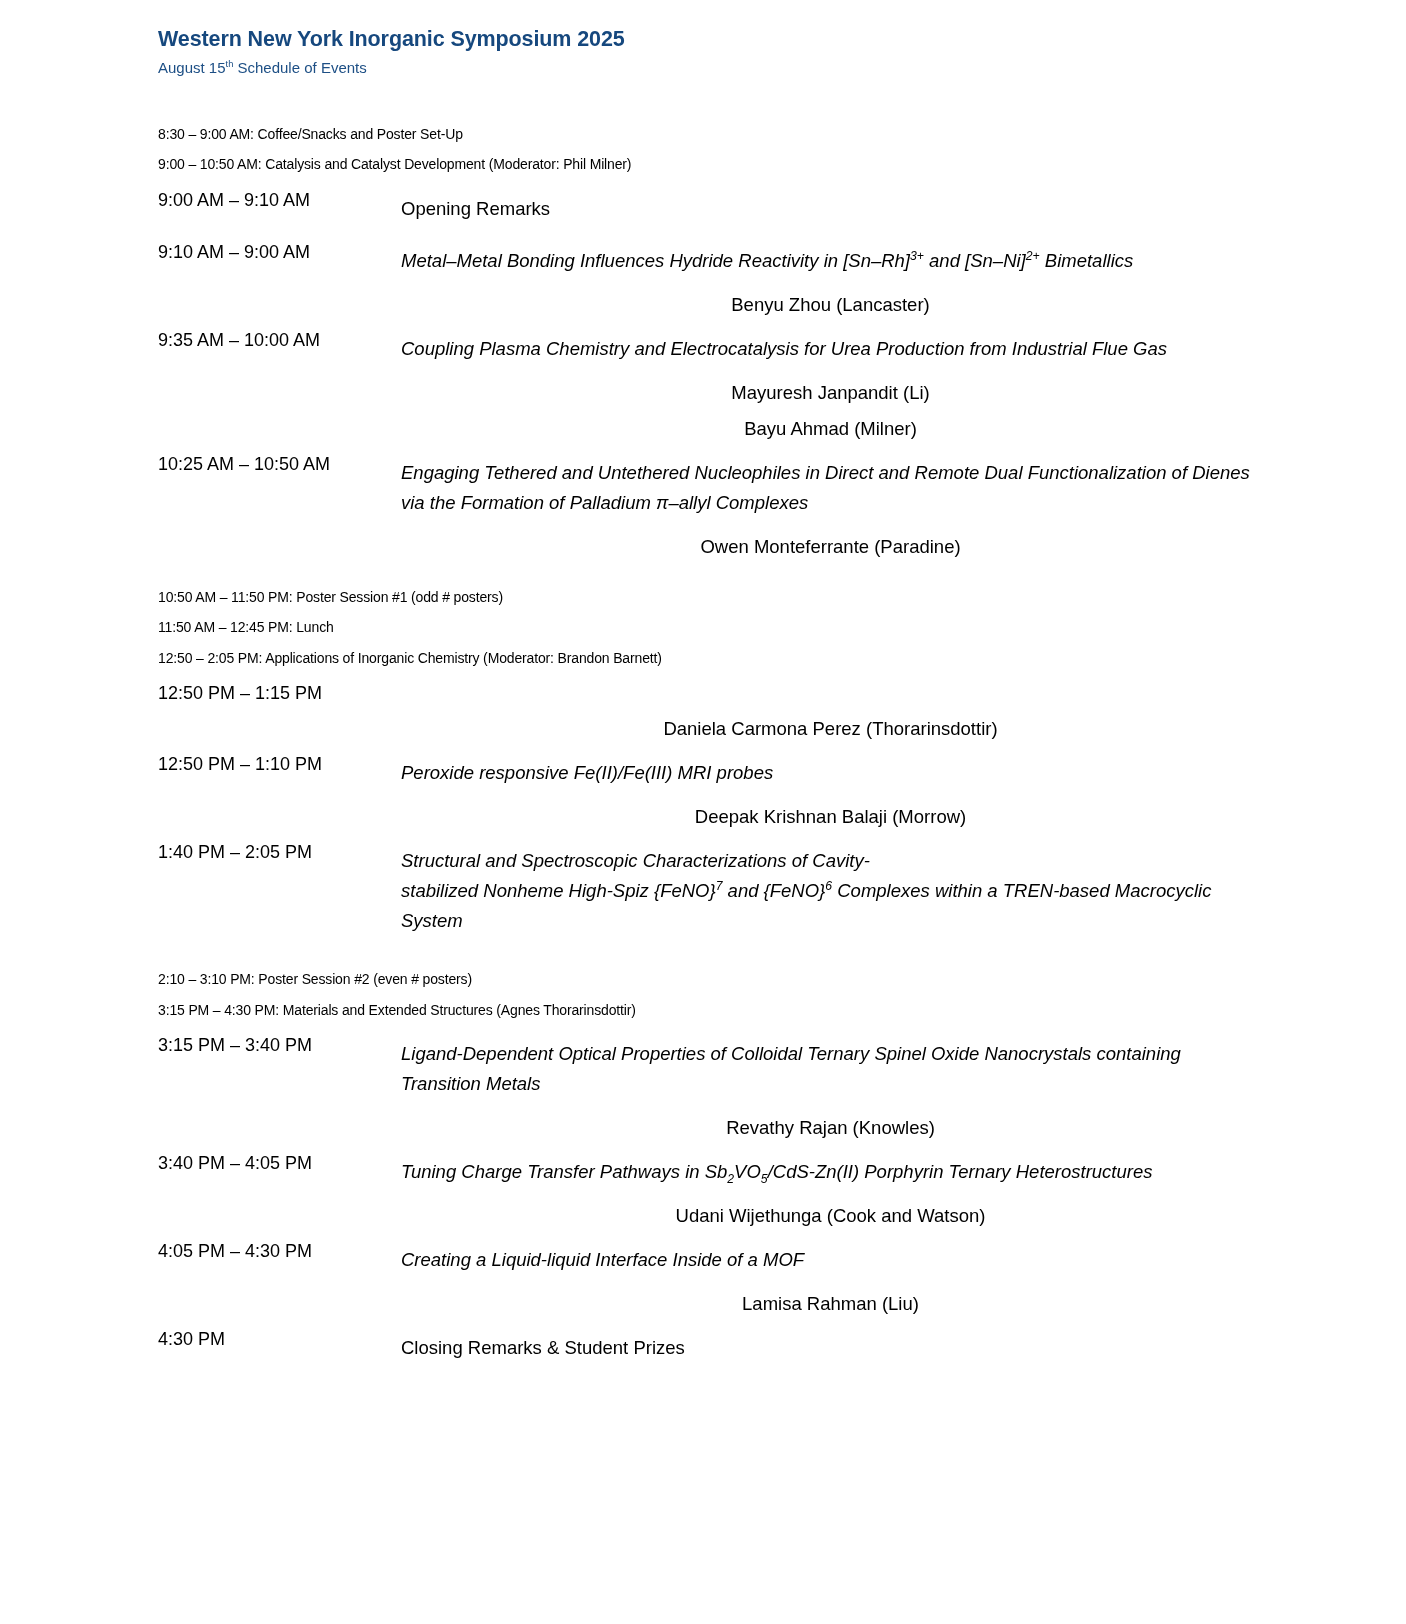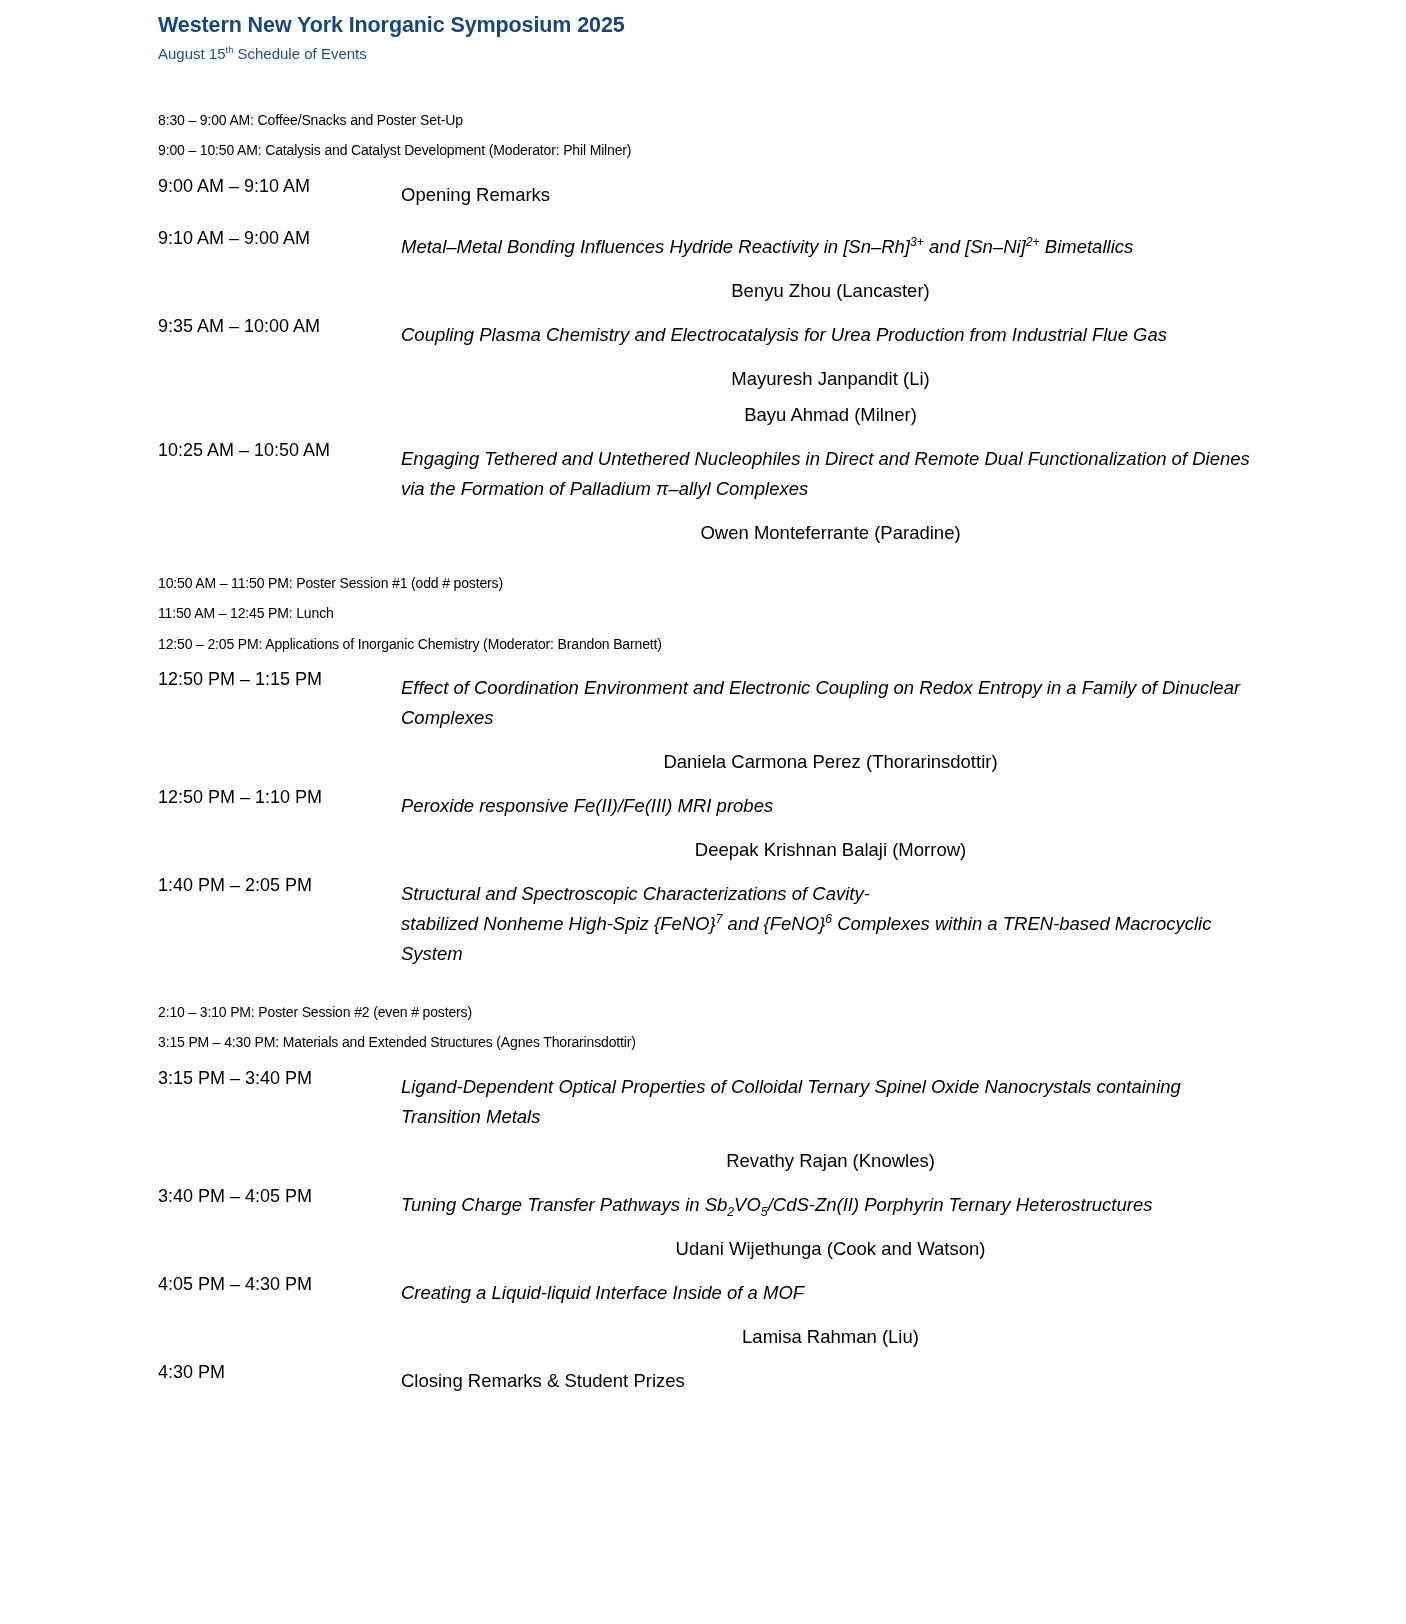"Western New York Inorganic Symposium" .page-inner { top: 12px -> 26px }
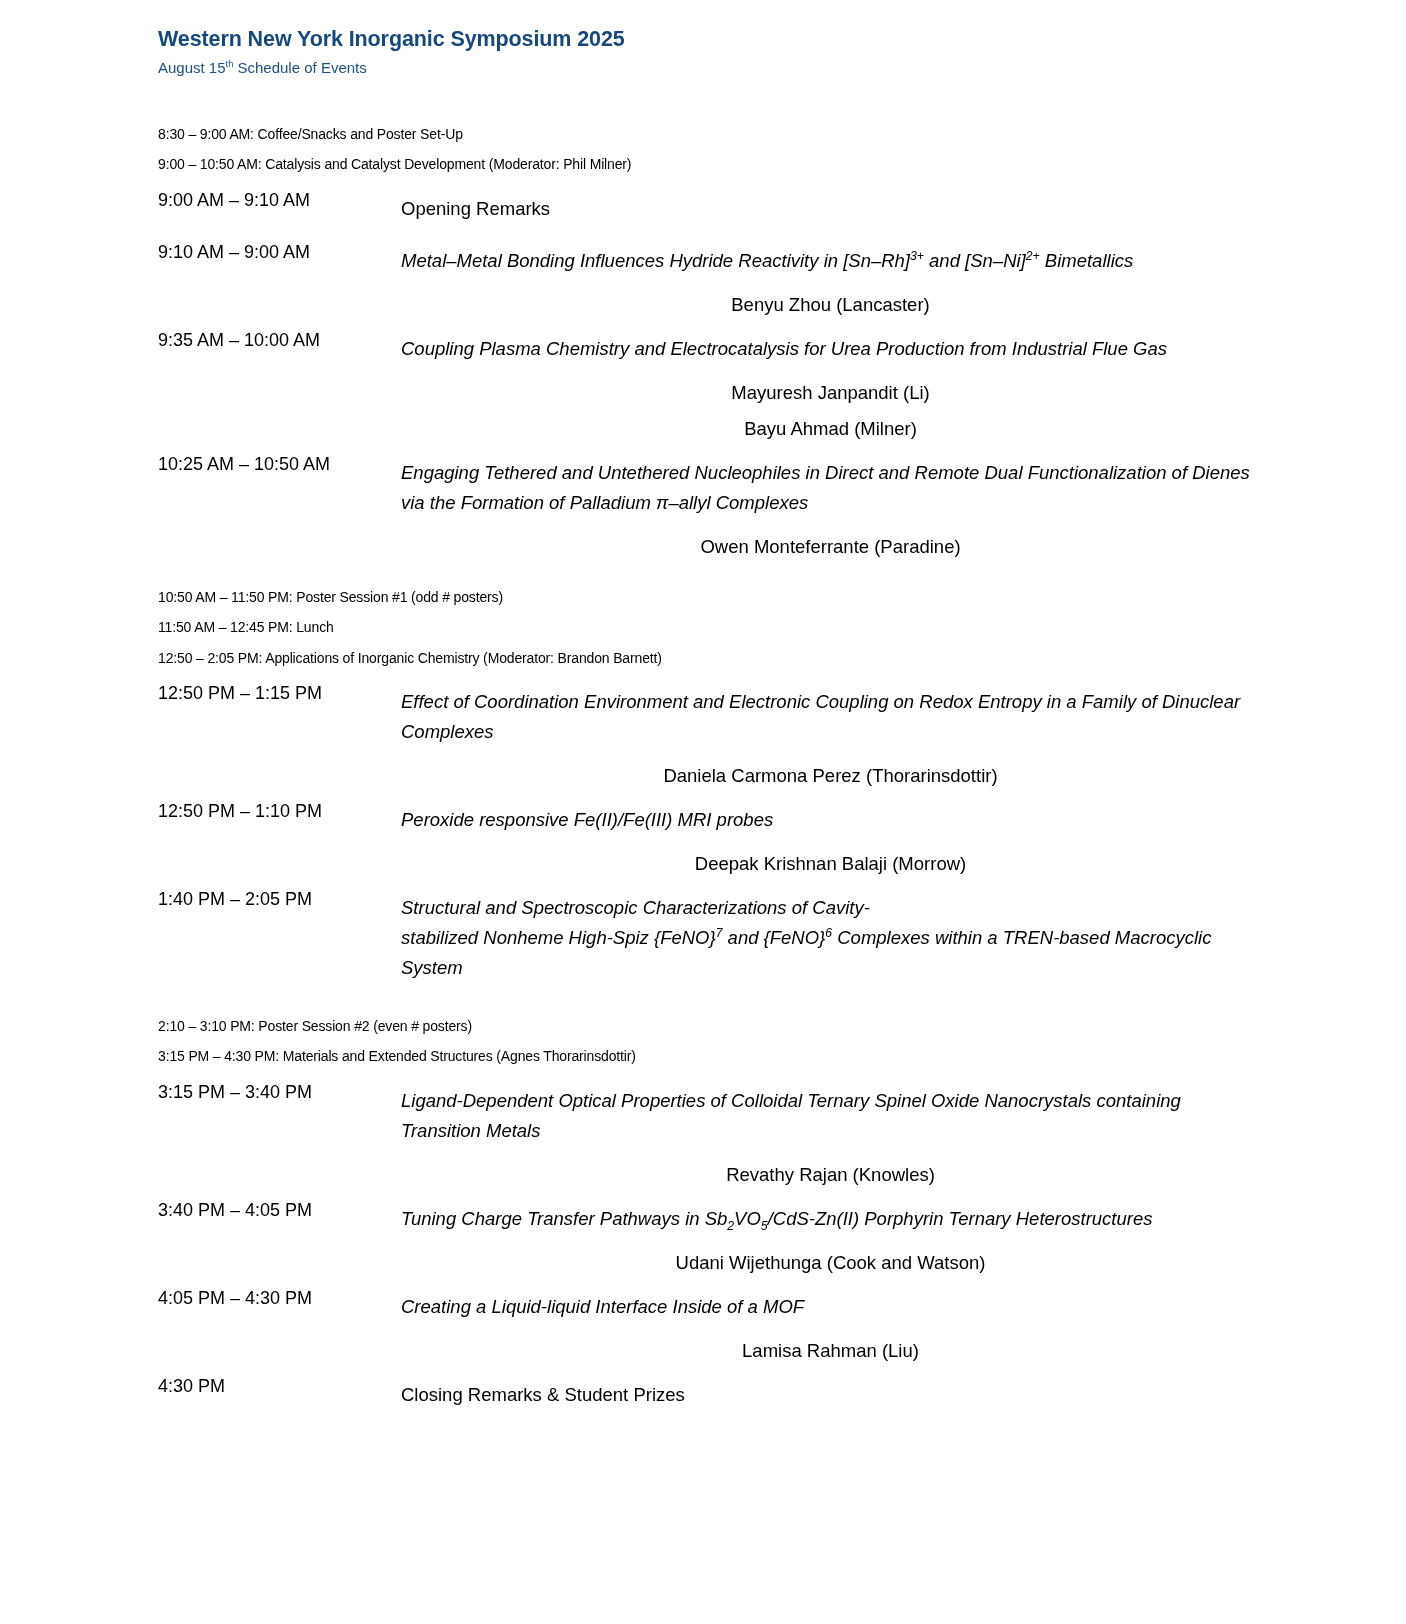"Effect of Coordination Environment and" div.talk-body { html: <div> <div>Effect of Coordination Environment and Electronic Coupling on Redox Entropy in a Family of Dinuclear Complexes</div> </div> -> none }
